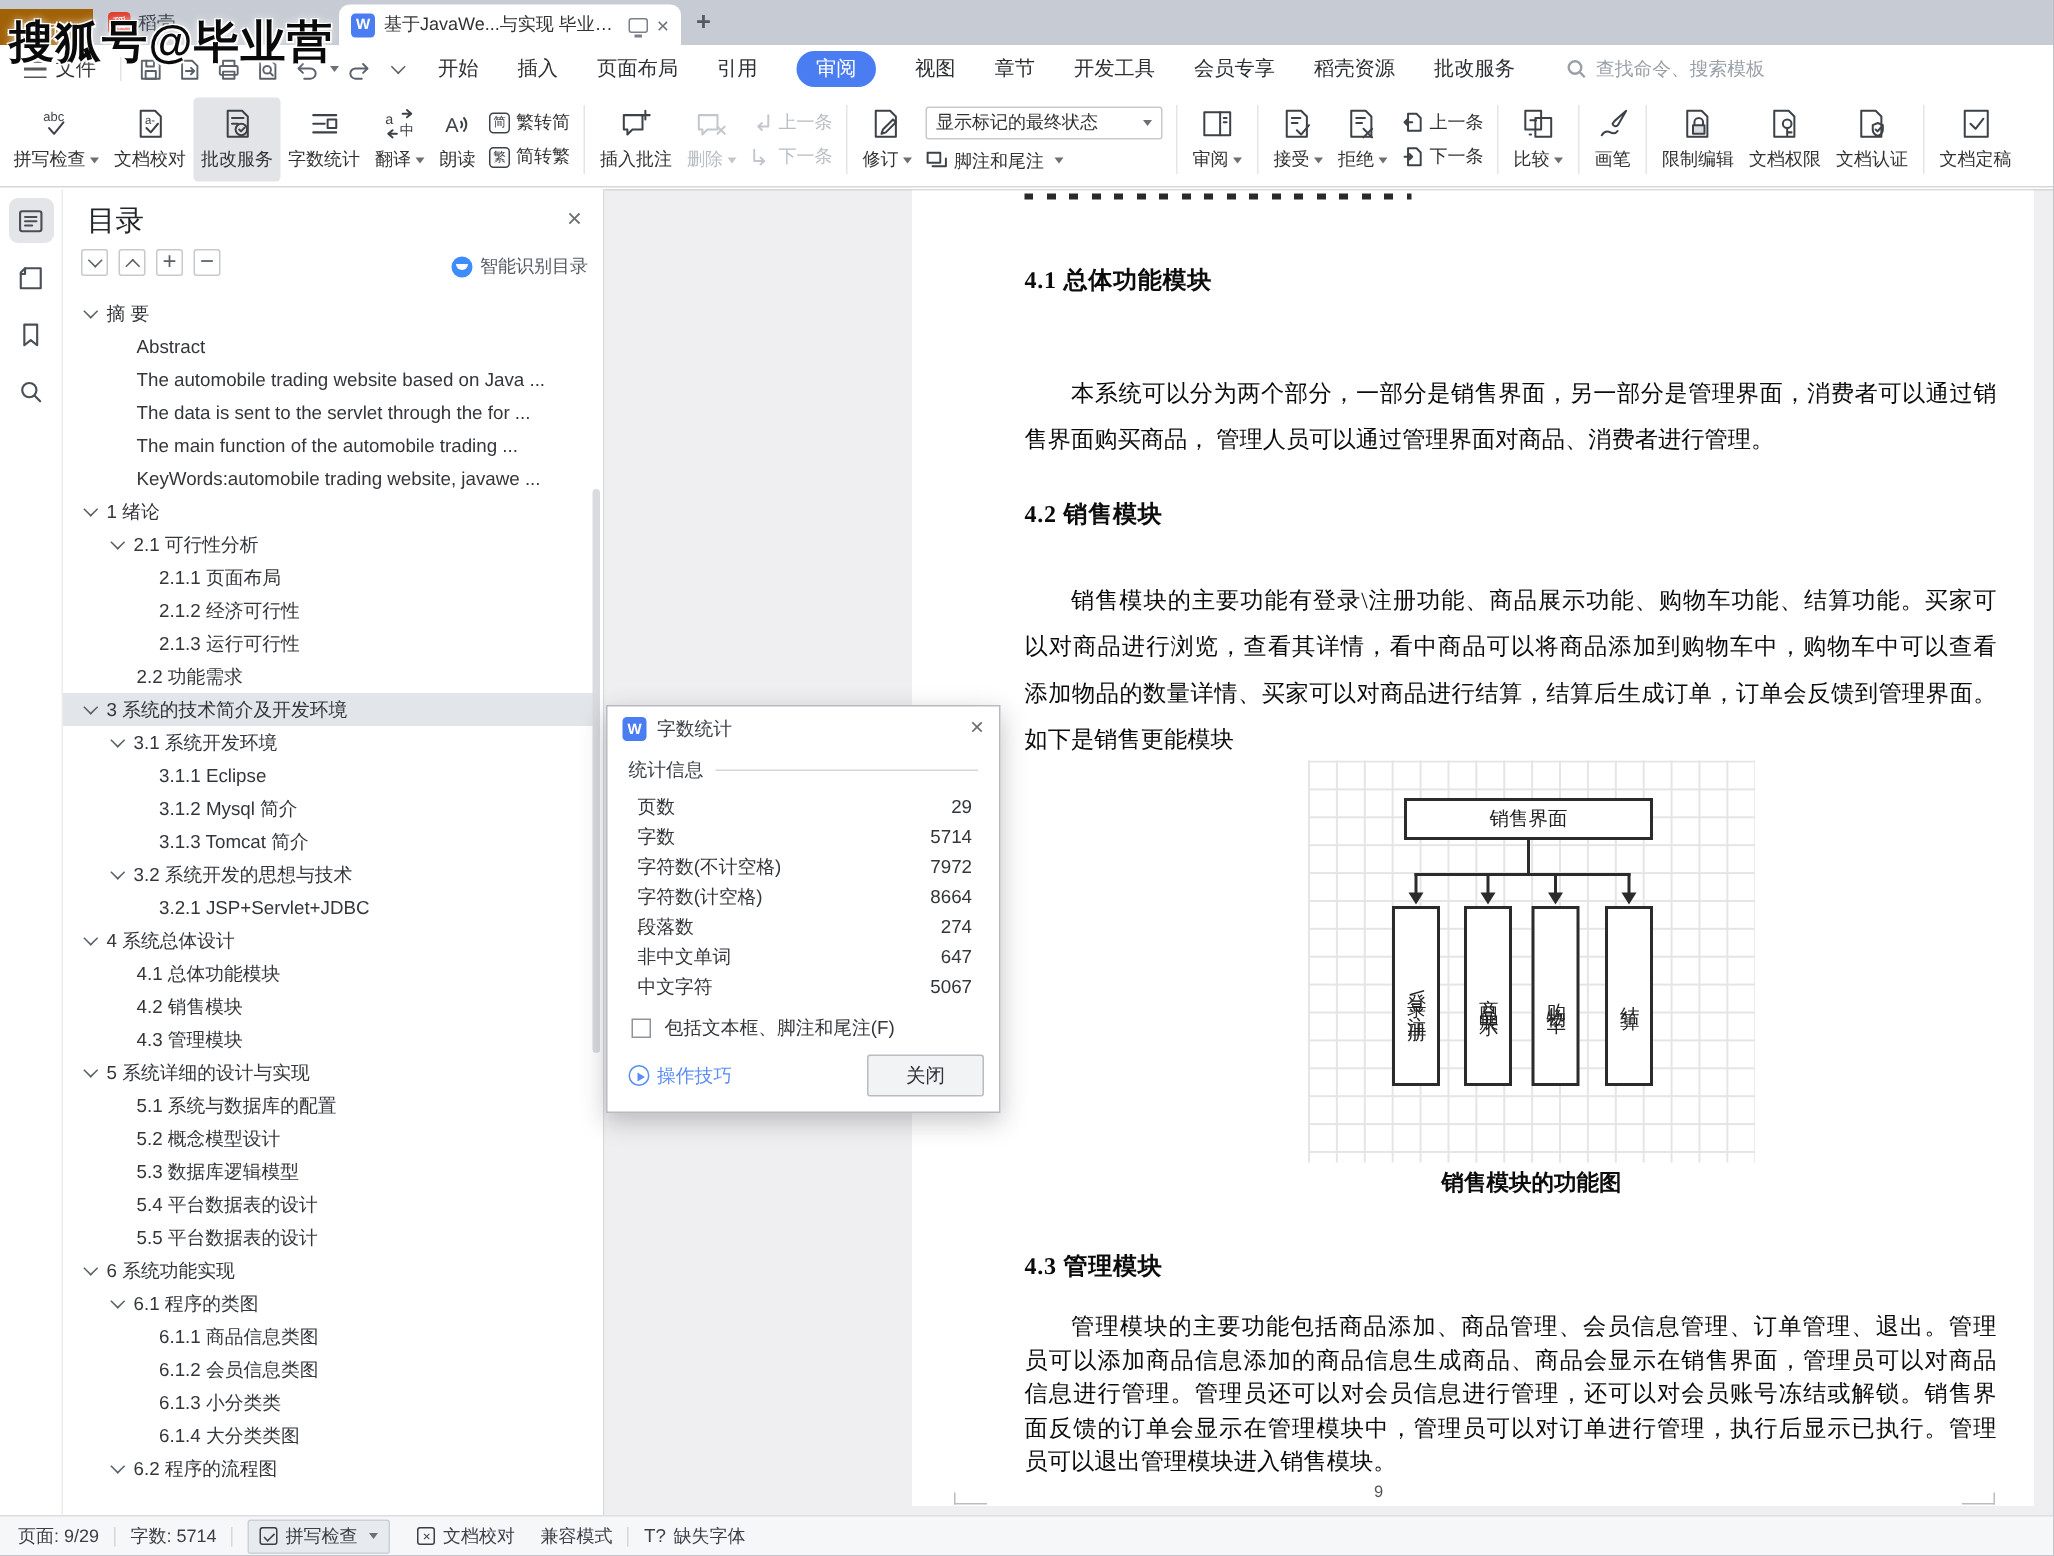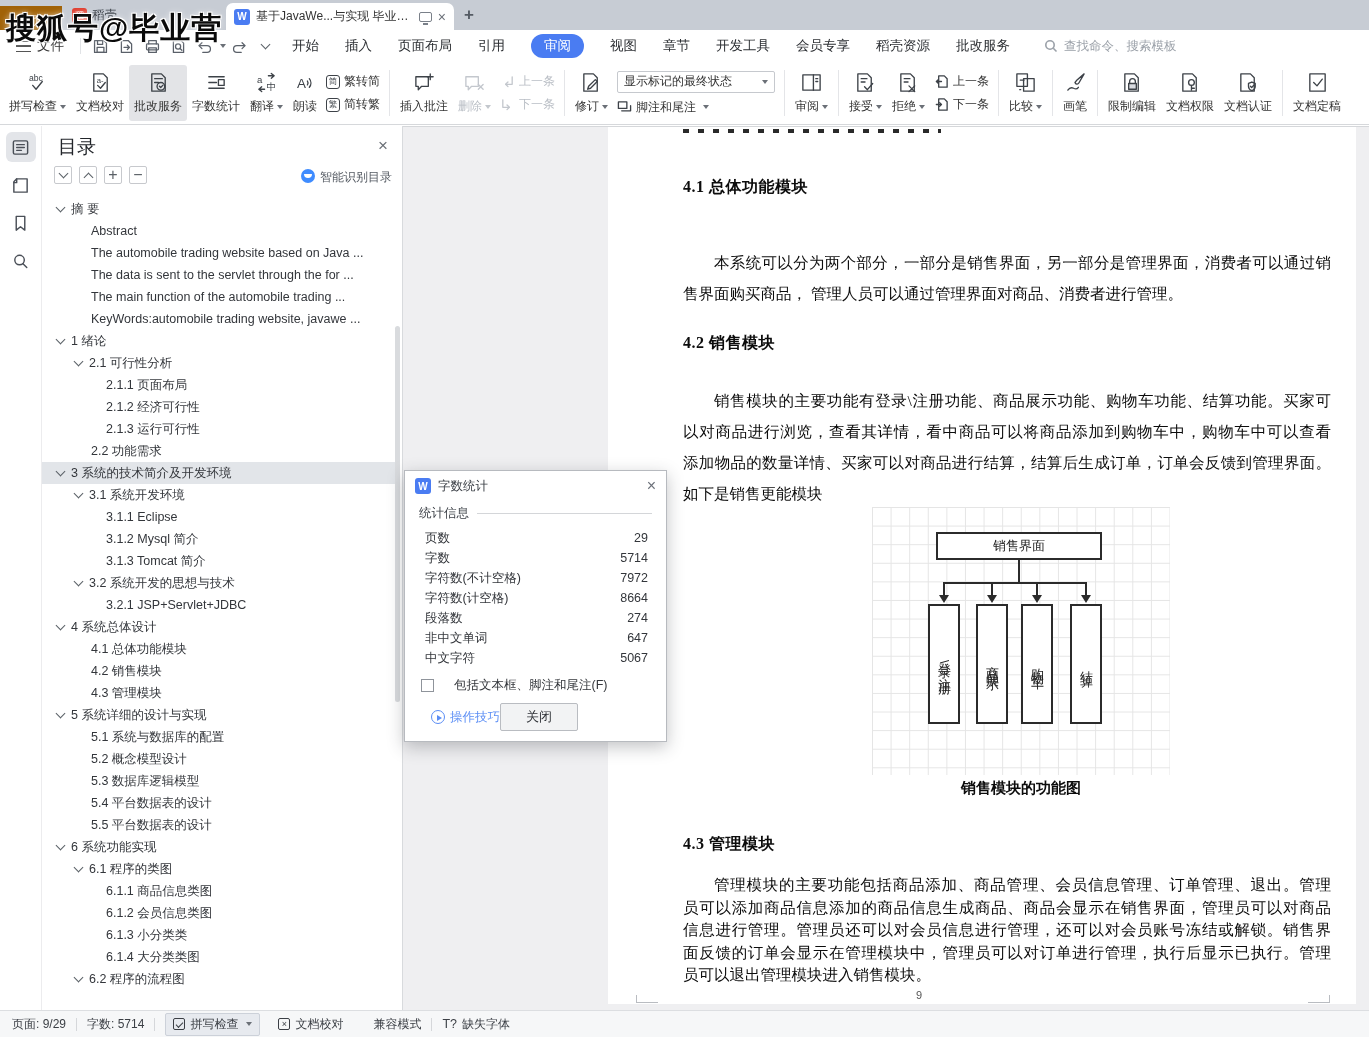"智能识别目录" .p-smart { align-items: flex-start -> center }
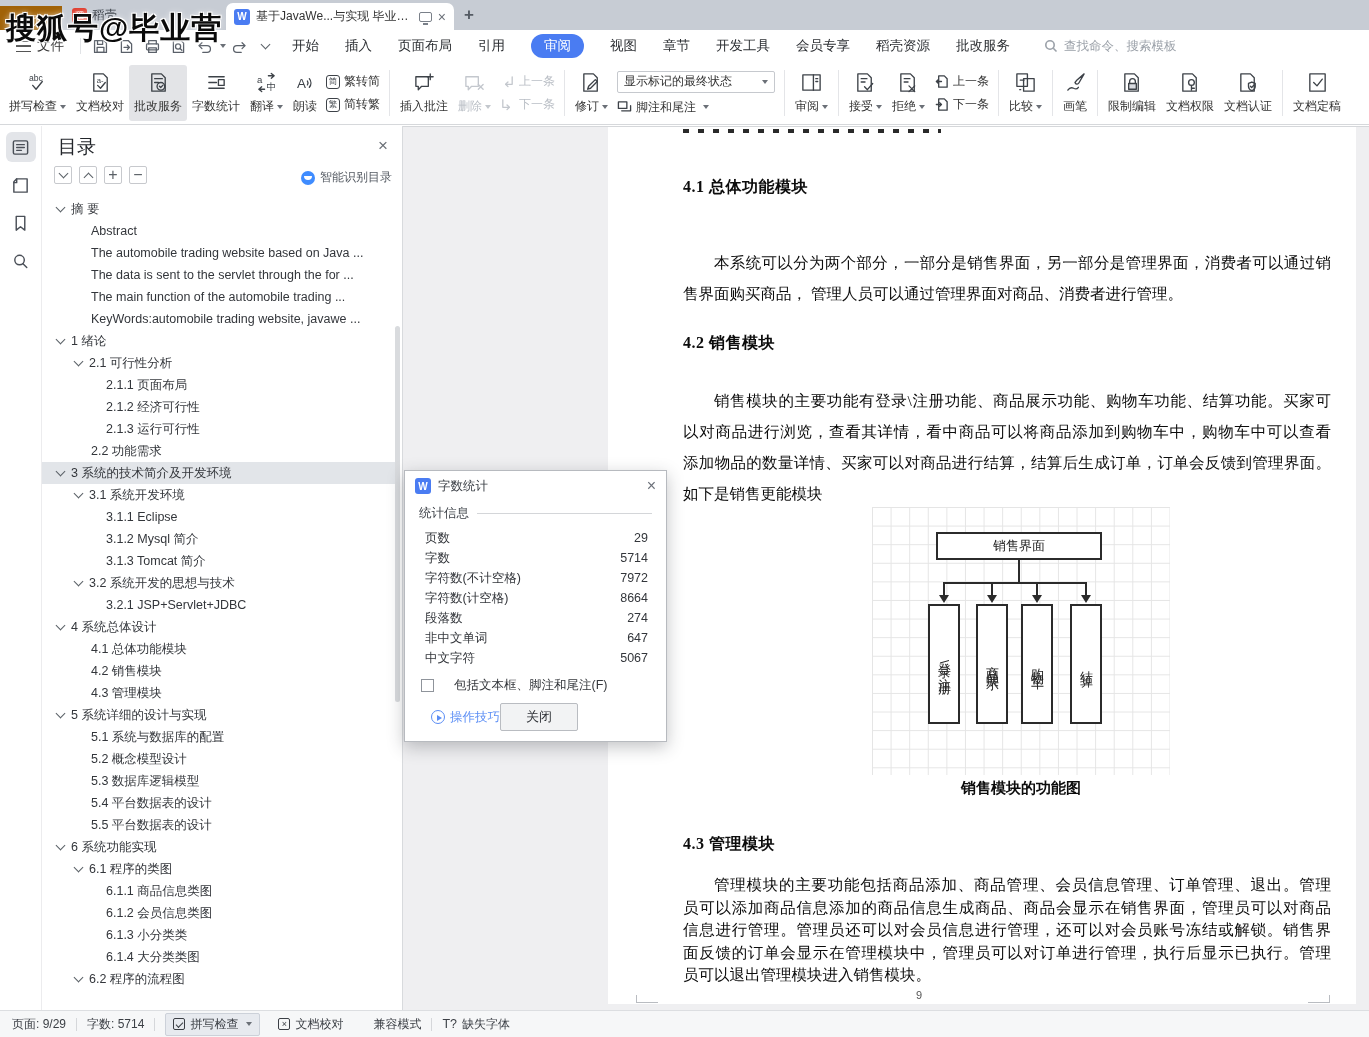"包括文本框、脚注和尾注(F)" .dchk { gap: 20px -> 9px }
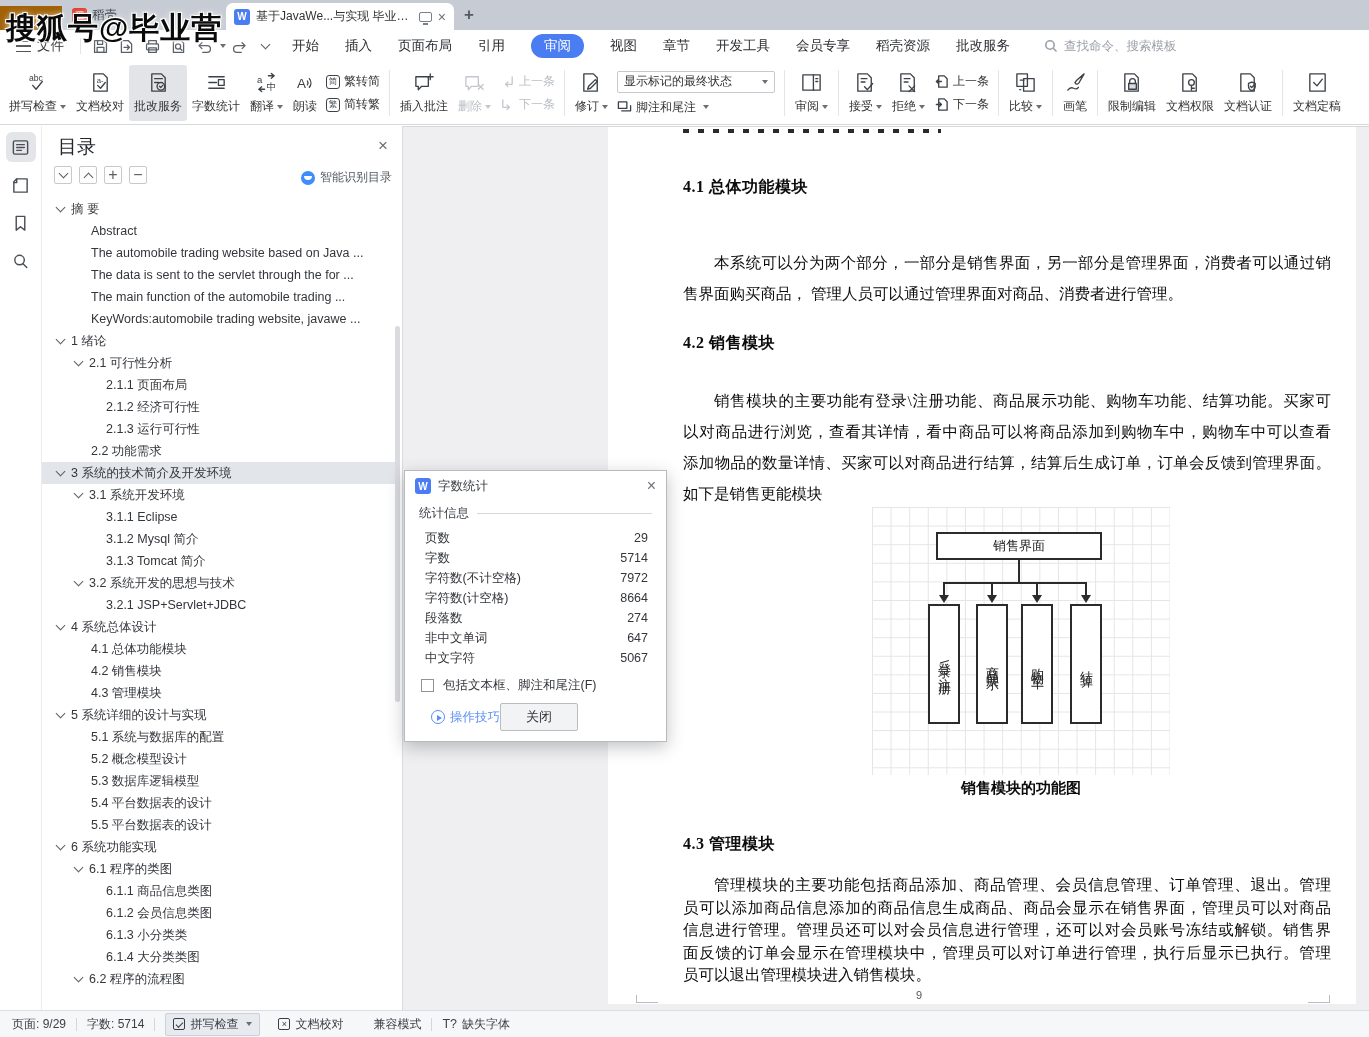"操作技巧" .dlg-foot { justify-content: flex-start -> space-between; left: 12px -> 0; padding: 0 20px 0 14px -> 0 10px 0 14px }
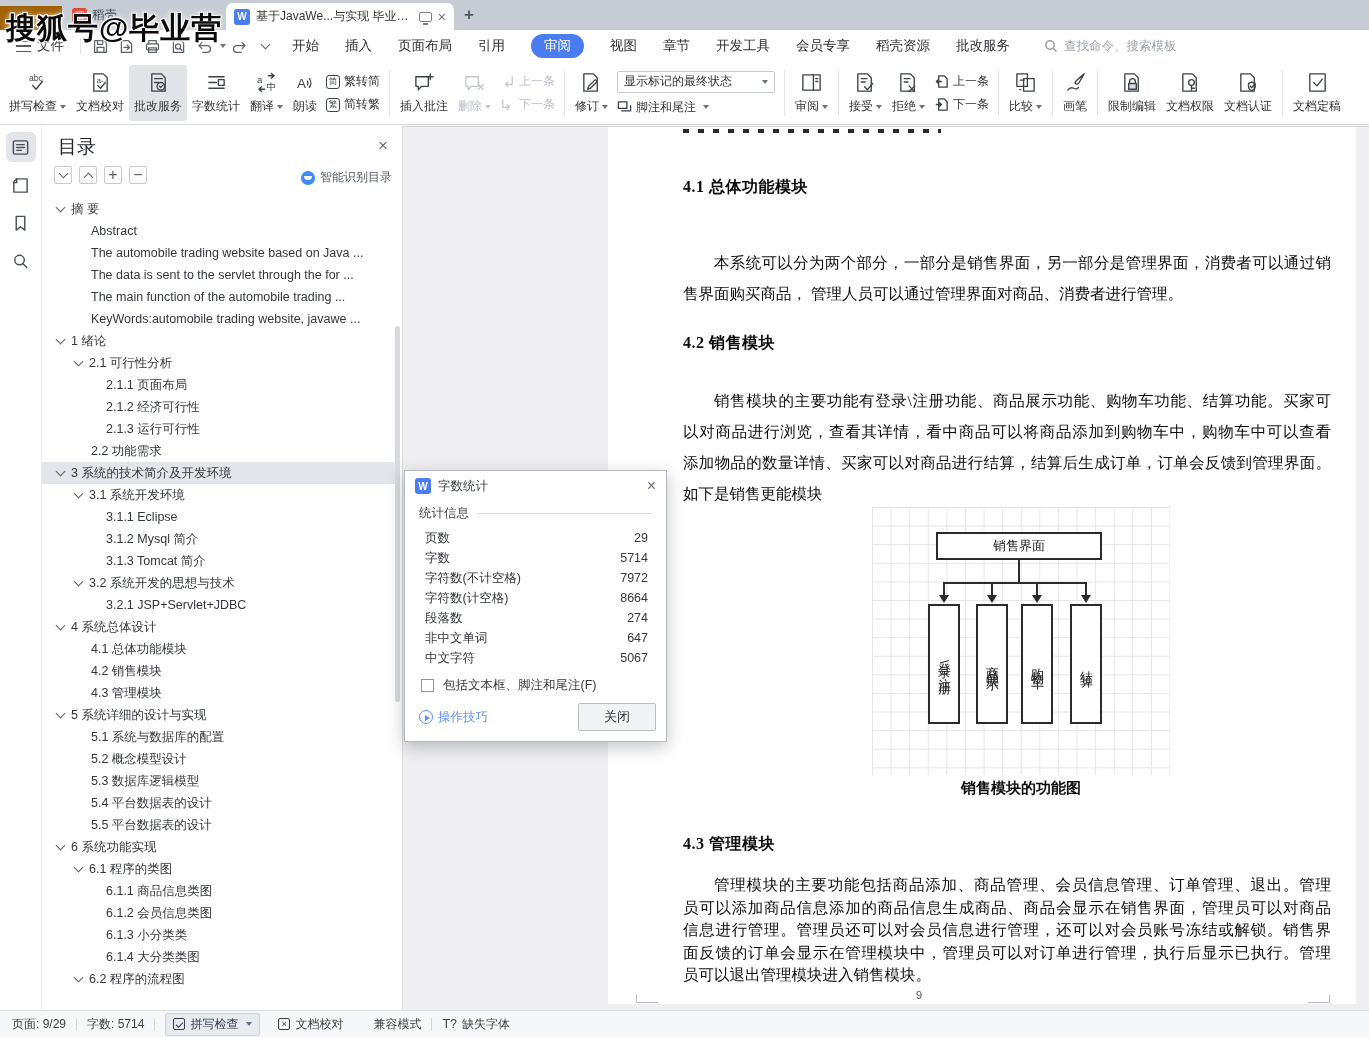"兼容模式" span.sb-it { margin-left: 20px -> 7px }
